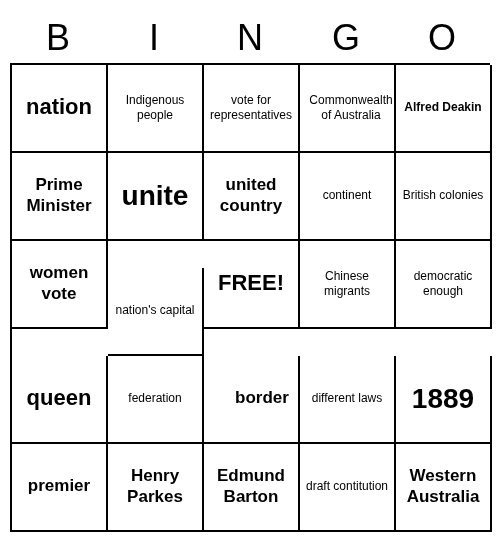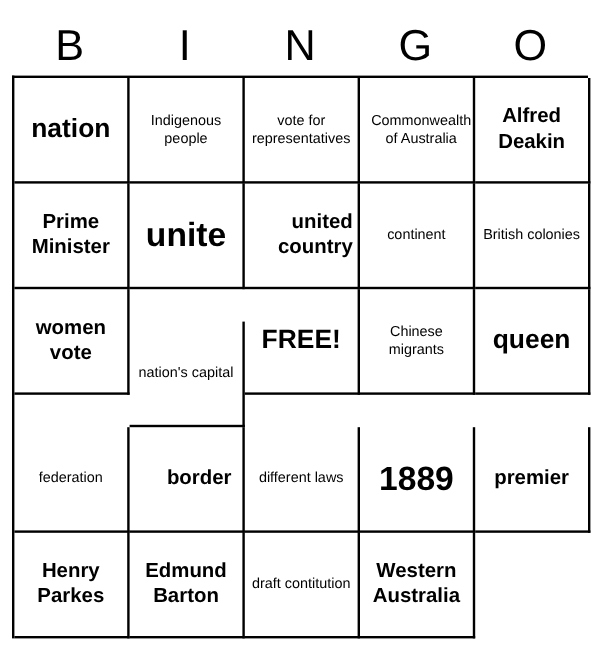"Alfred Deakin" div.bingo-cell { font-size: 17px -> 12px }
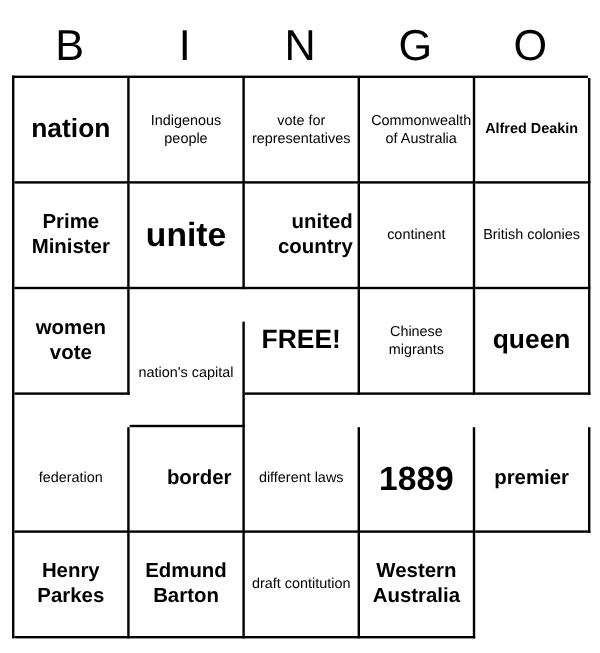"united country" div.bingo-cell { text-align: right -> none }
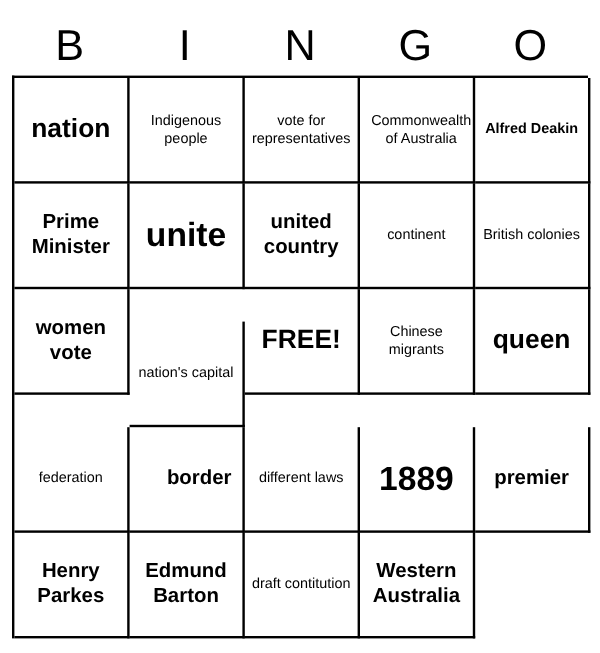"democratic enough" div.bingo-cell { html: none -> <div>democratic enough</div> }
